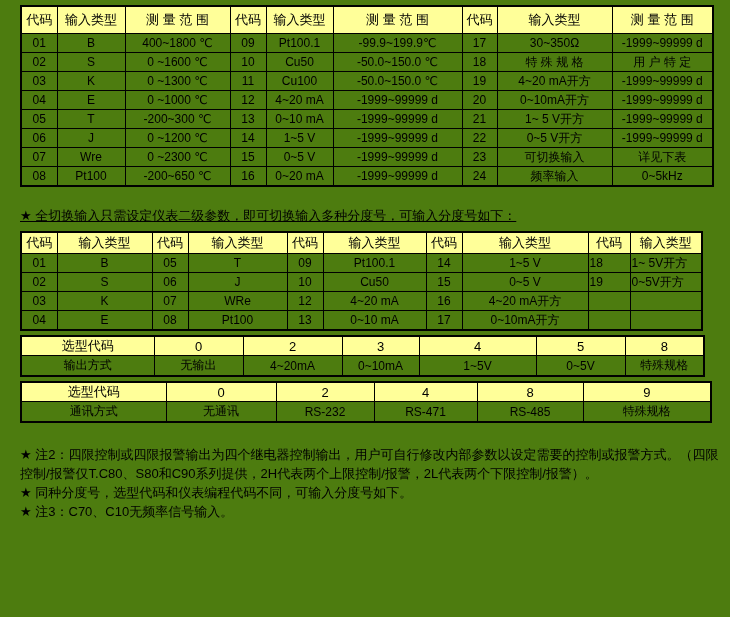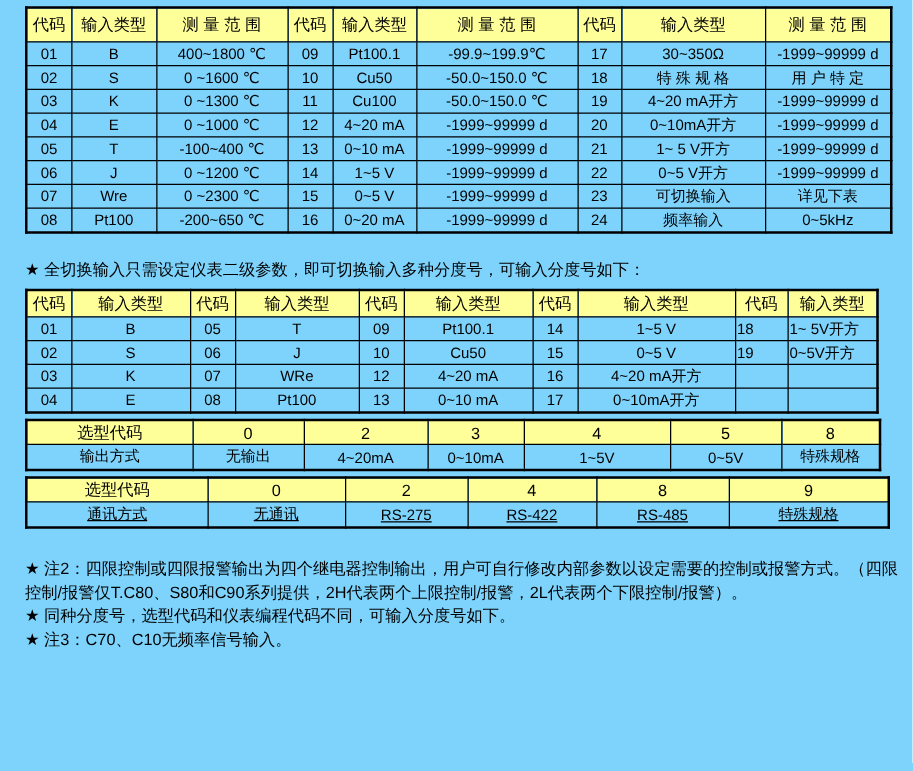"代码" .page { background: #7dd3fc -> #4d7c0f }
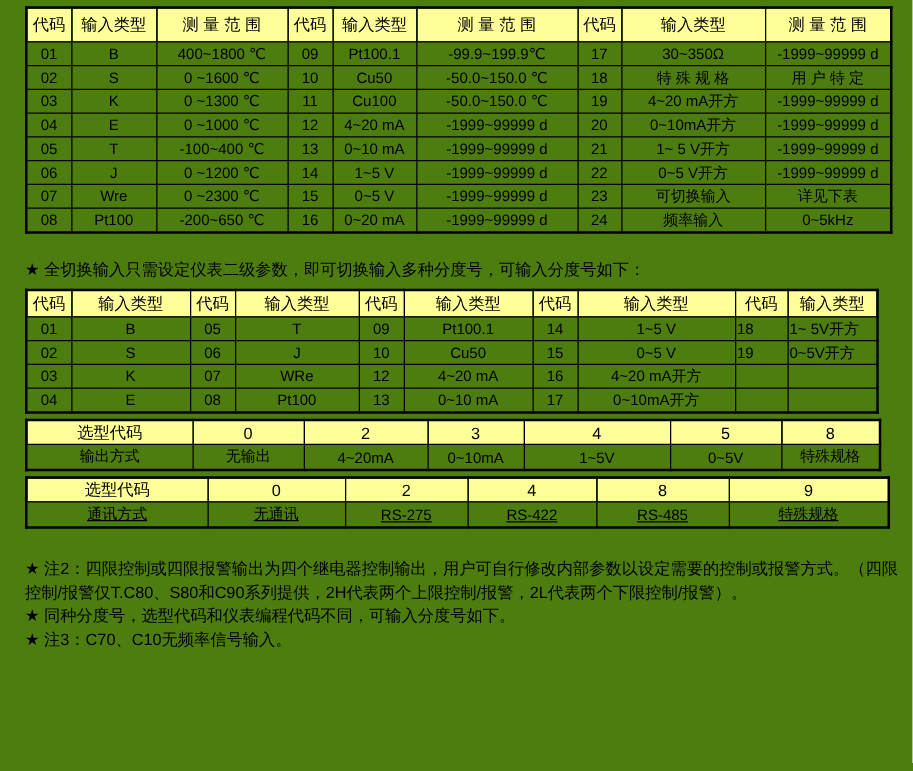"-100~400 ℃" td { text: -100~400 -> -200~300 }
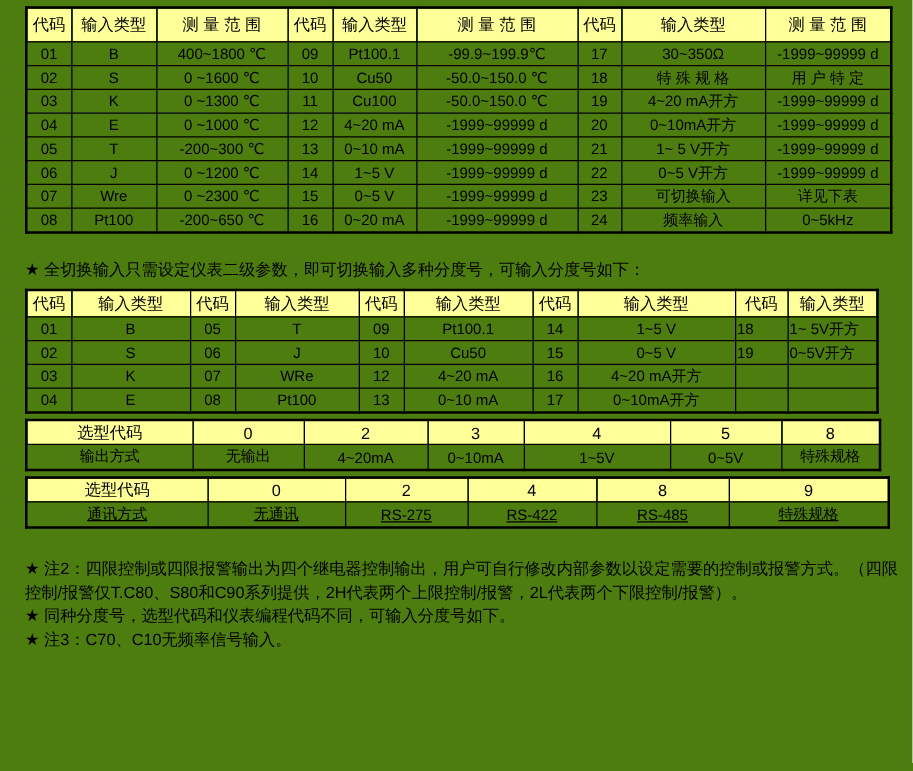"★ 全切换输入只需设定仪表二级参数，即可切换输入多种分度号，可输入分度号如下：" .star-line { text-decoration: none -> underline }
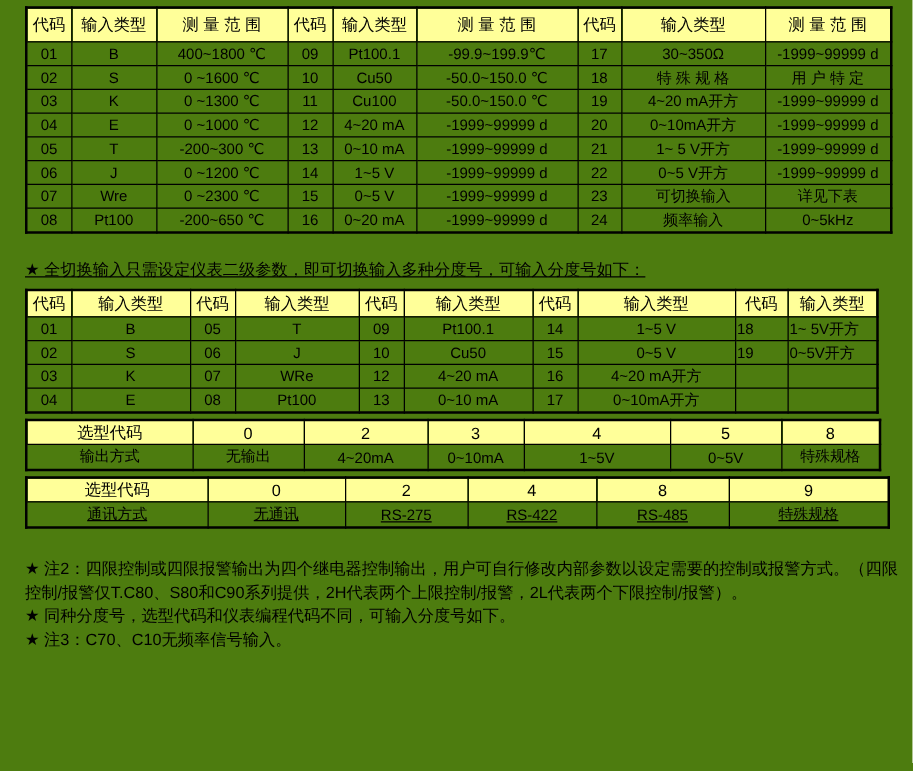"通讯方式" .t4 td { text-decoration: underline -> none }
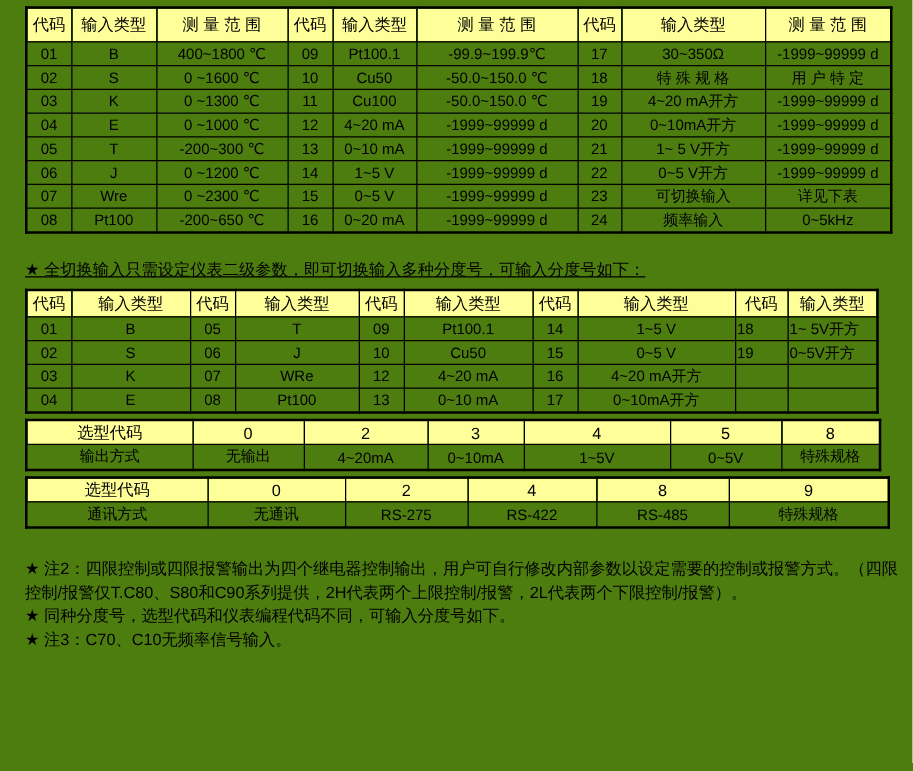"RS-275" td { text: RS-275 -> RS-232 }
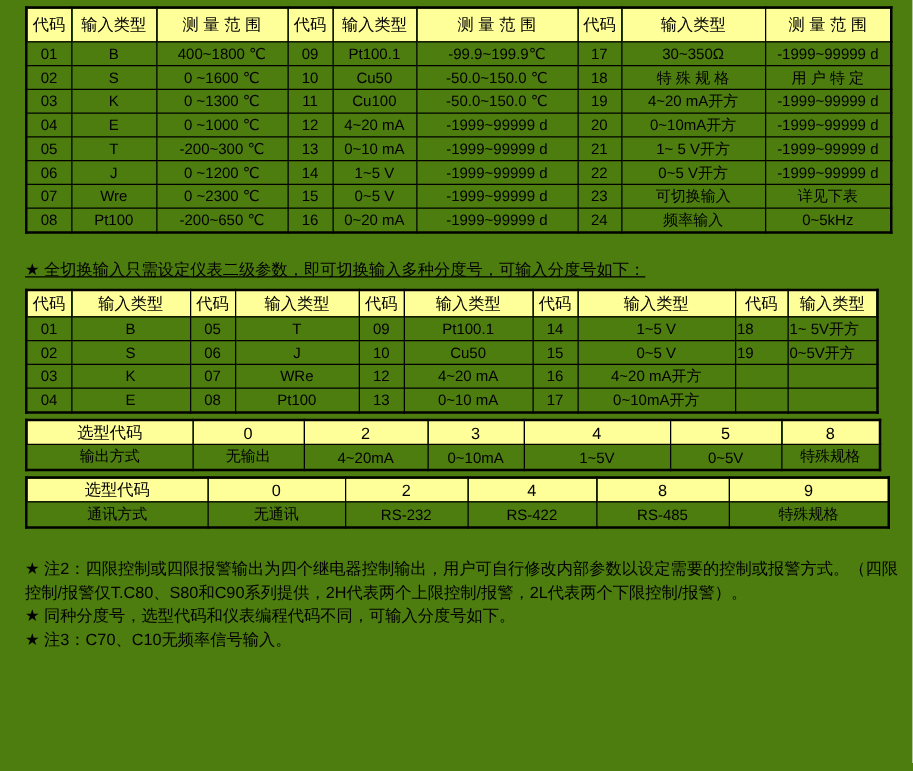"RS-422" td { text: RS-422 -> RS-471 }
